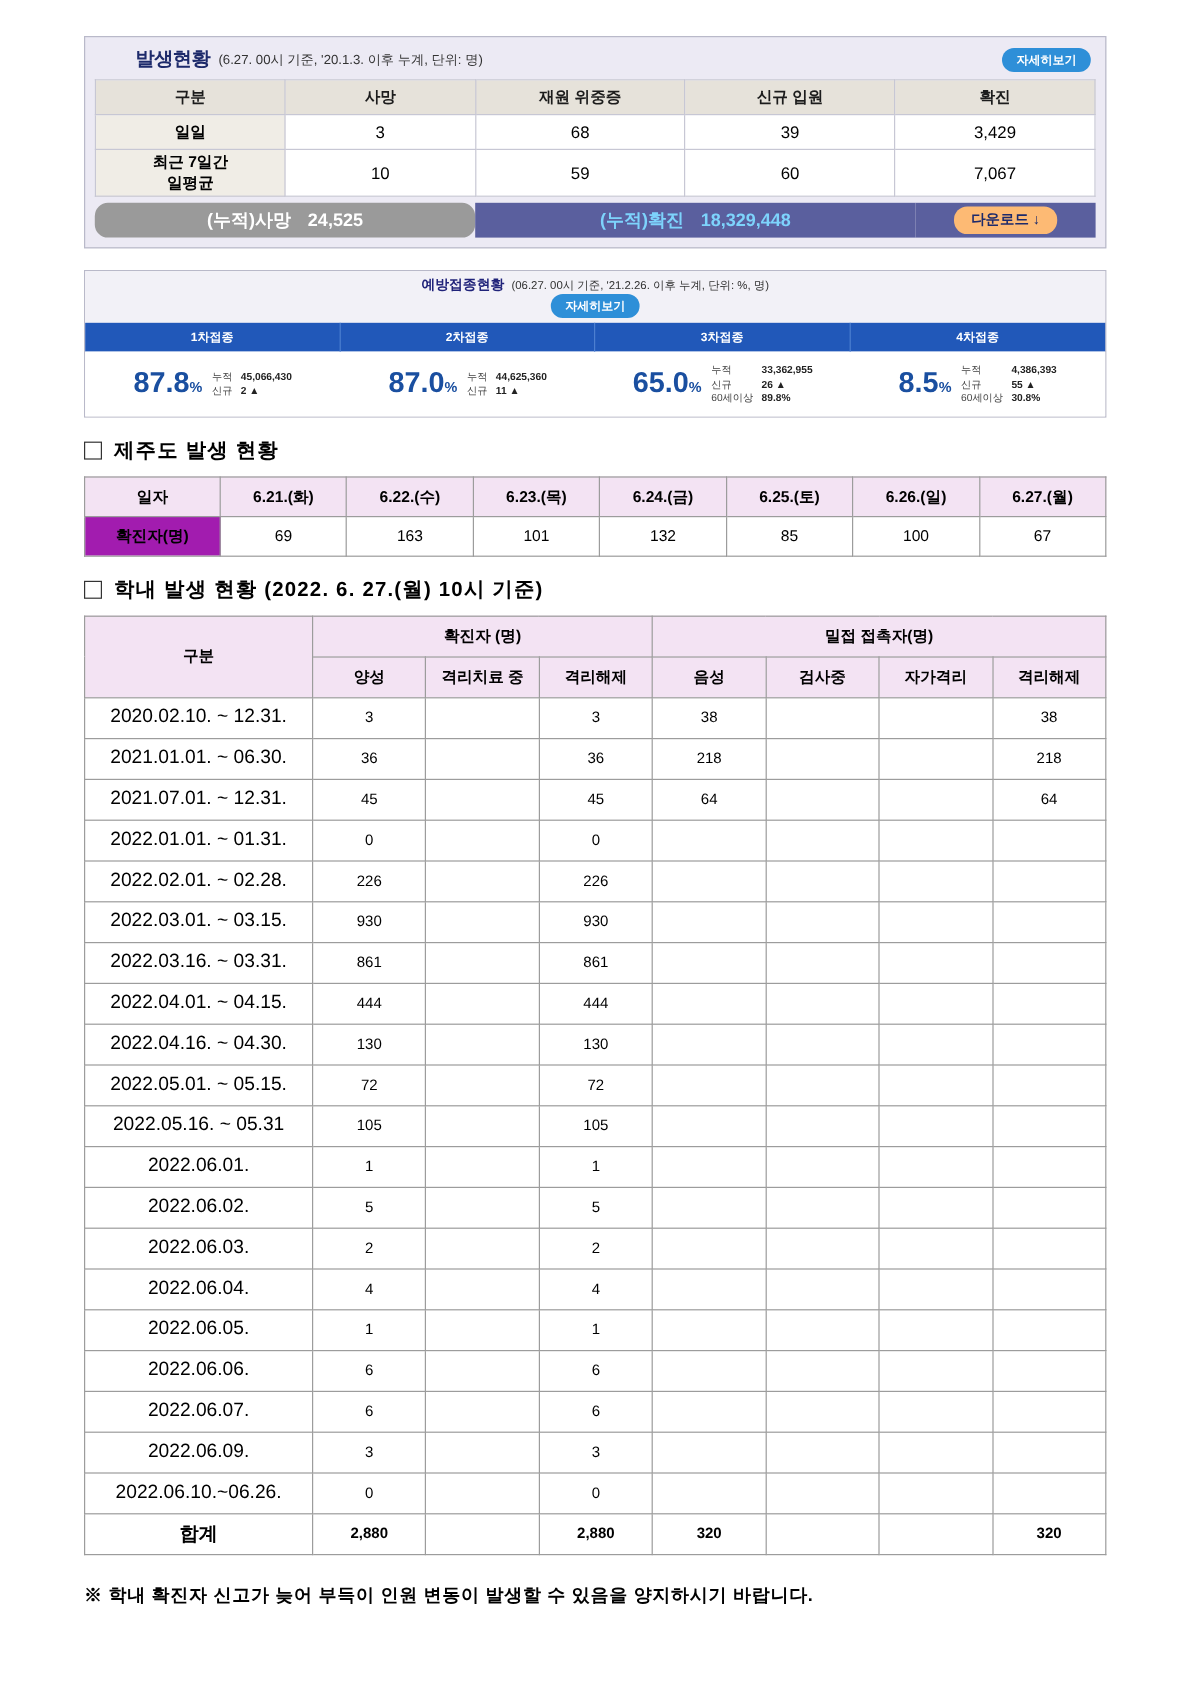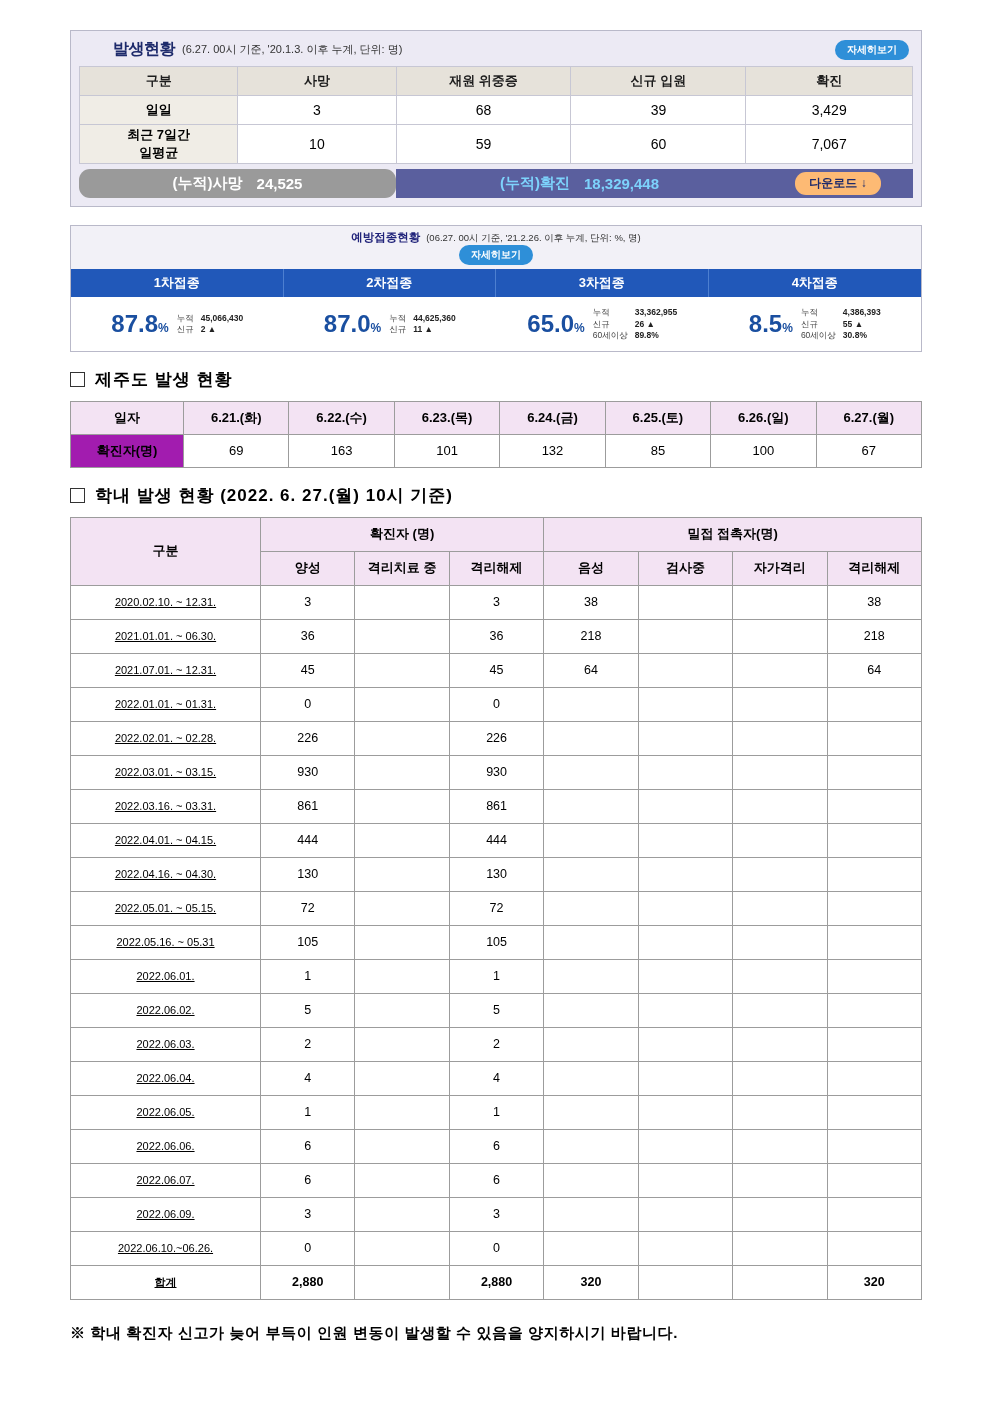"1차접종" .vacc-head-cell { font-size: 13px -> 10px }
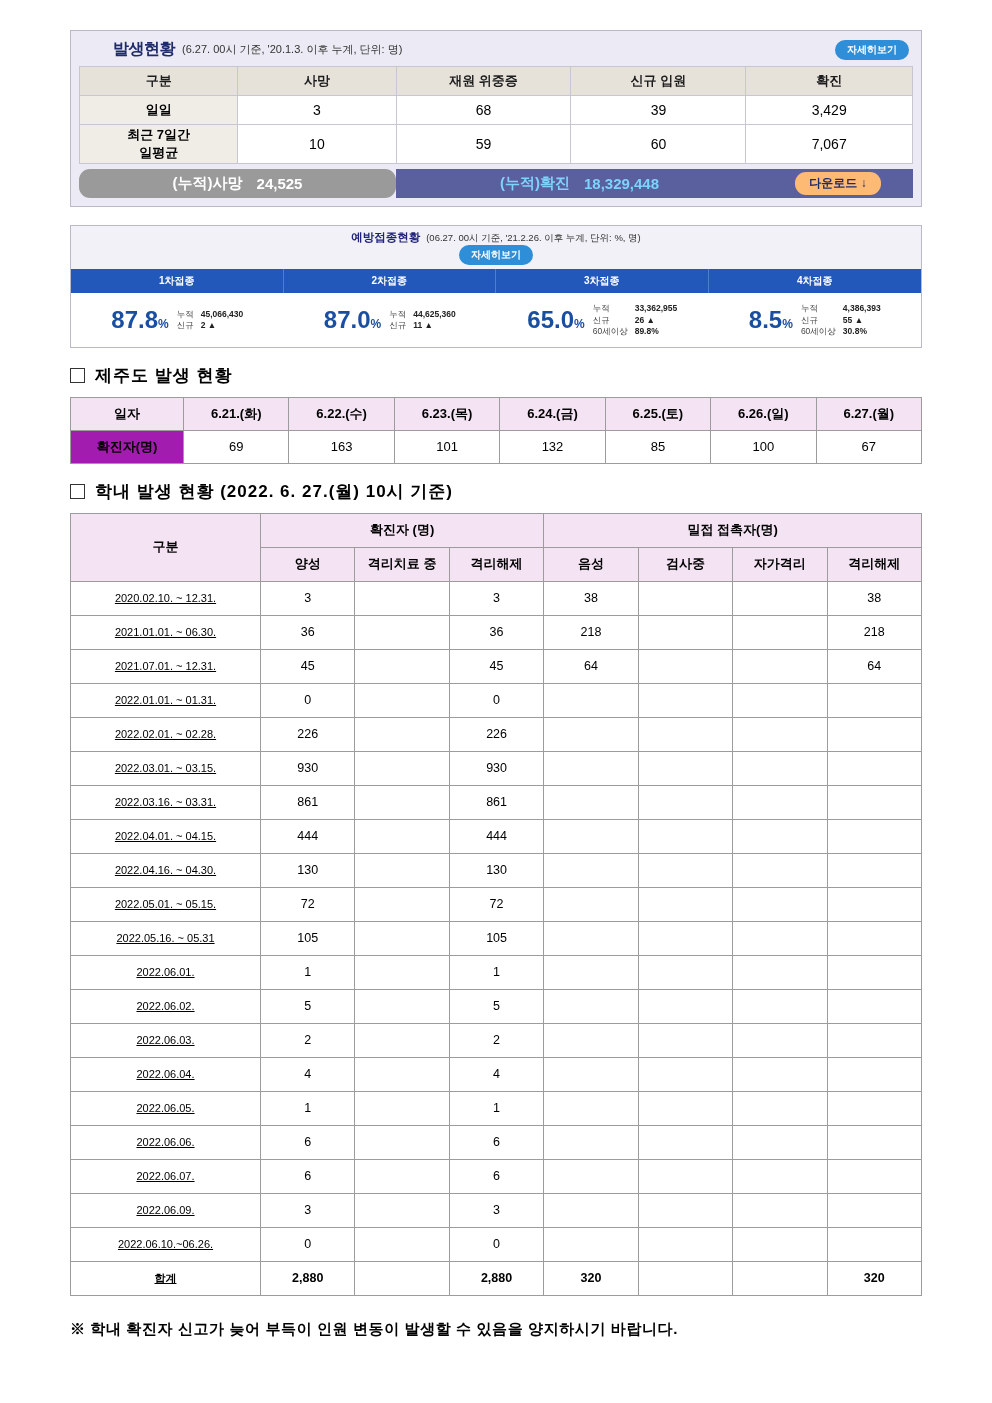"2020.02.10. ~ 12.31." table.school td.period { font-size: 11px -> 16px; text-decoration: underline -> none }
